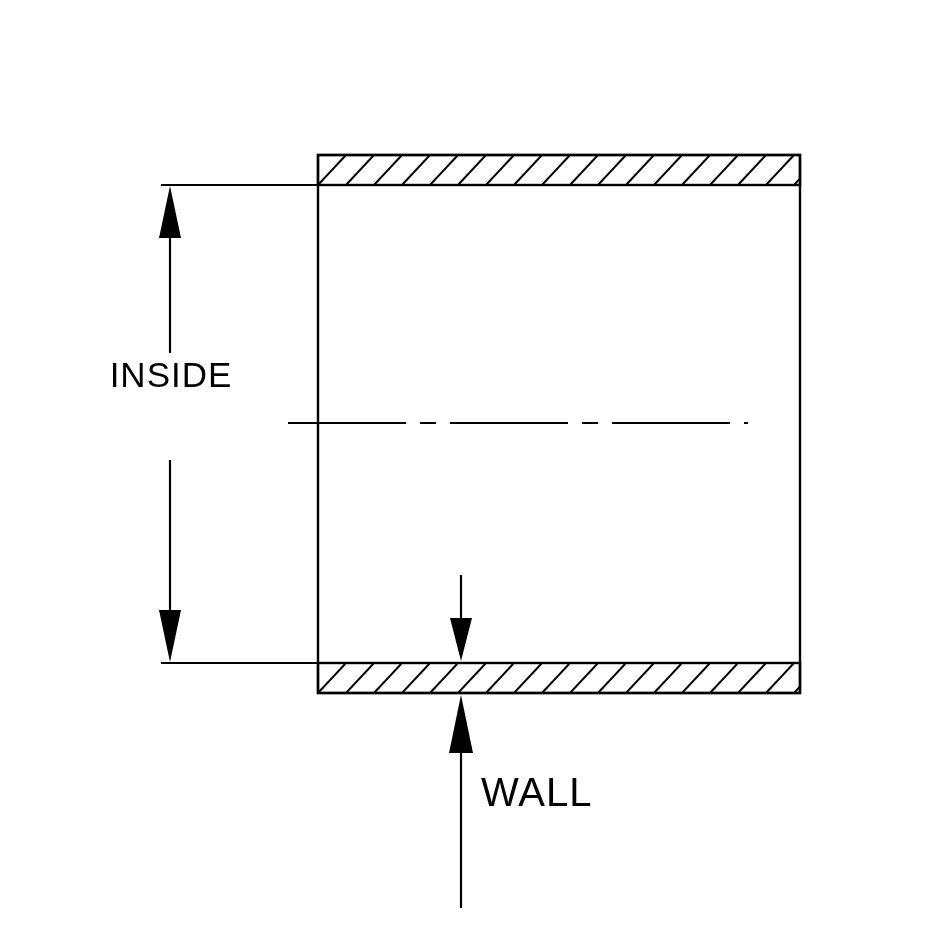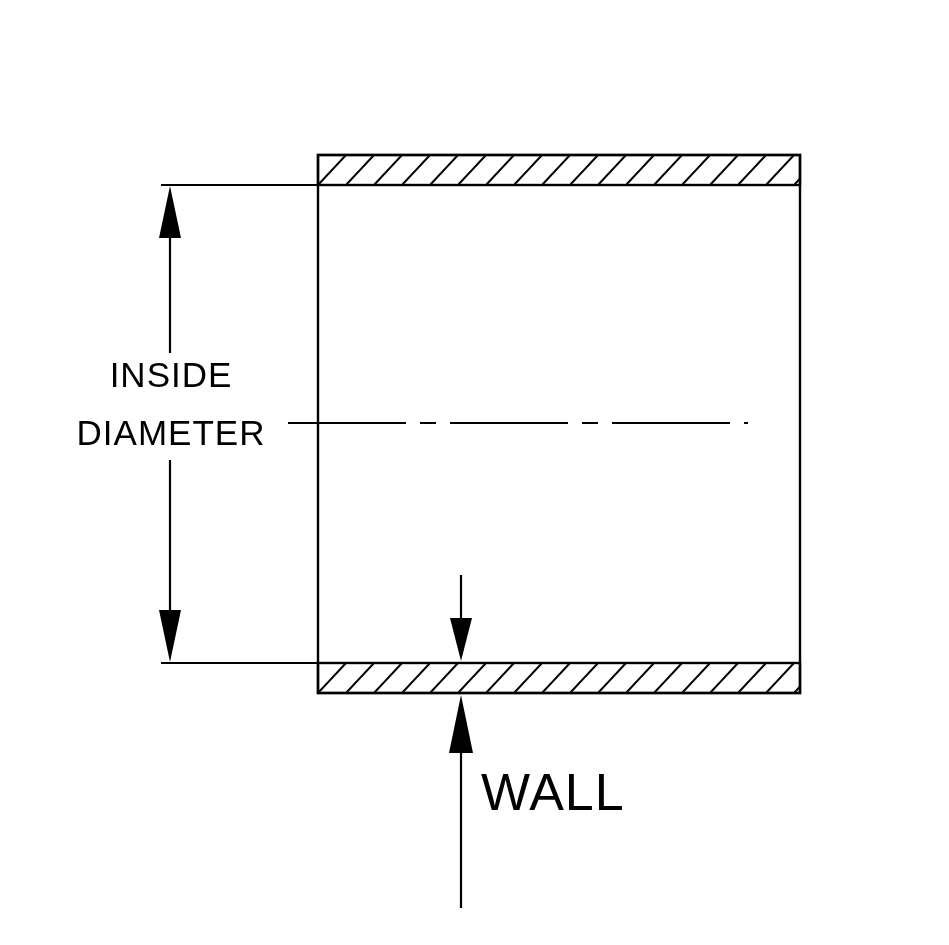"DIAMETER" div { html: <div>DIAMETER</div> -> none }
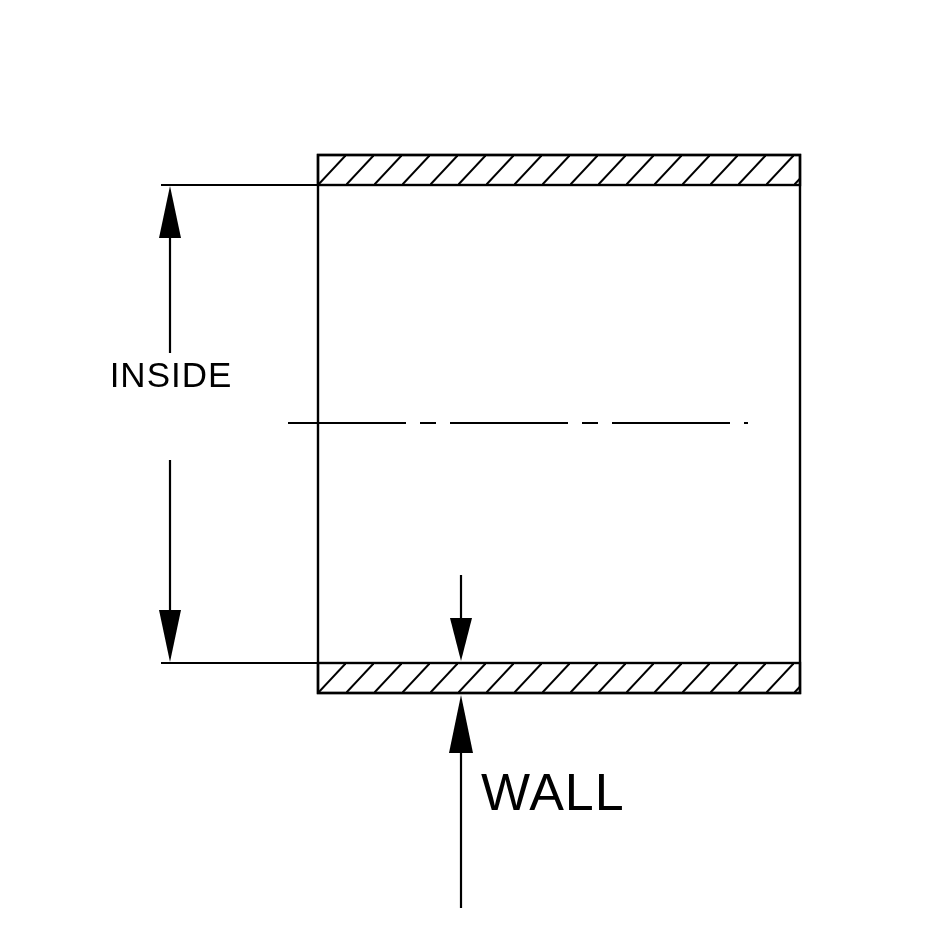"WALL" #wall-thickness-label { font-size: 52px -> 40px }
